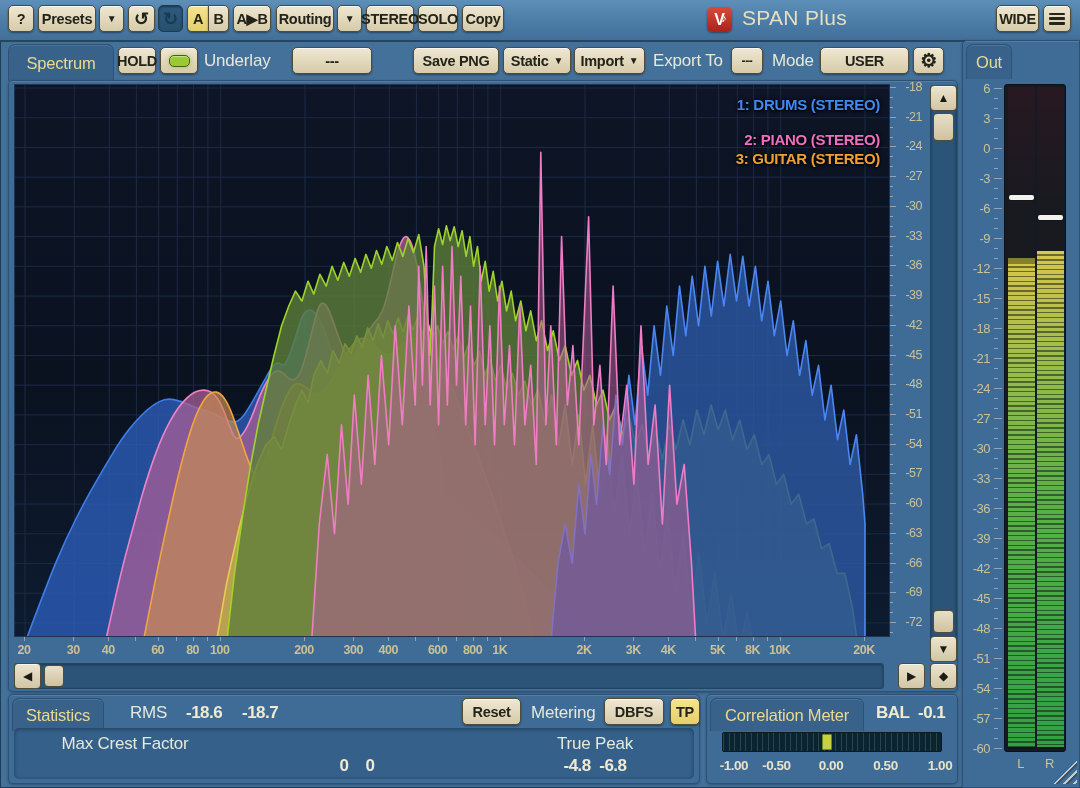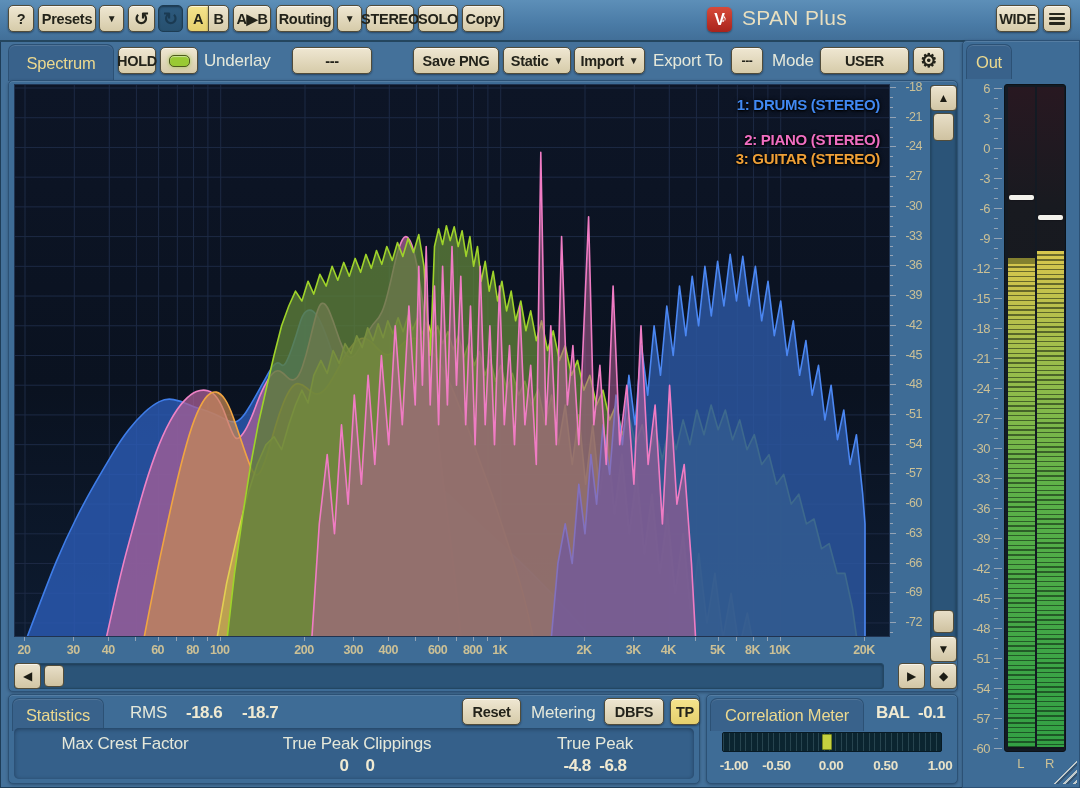"True Peak Clippings" div.lbl { html: <div>True Peak Clippings</div> -> none }
